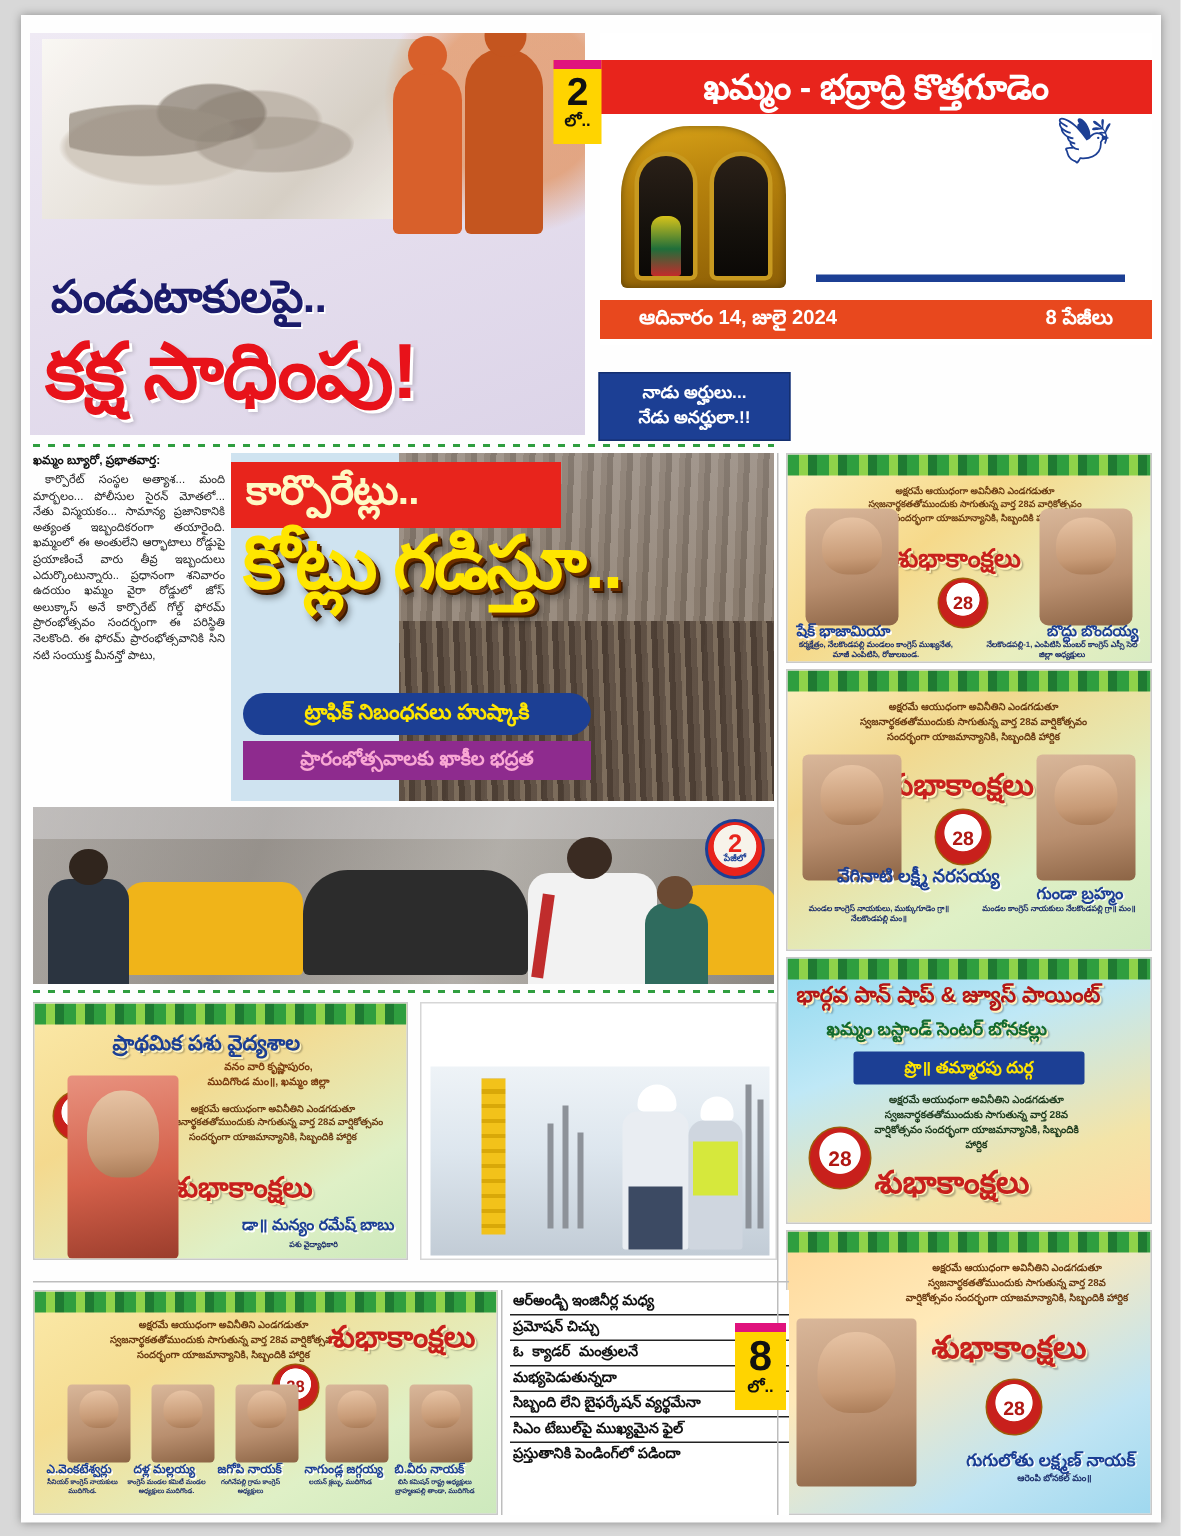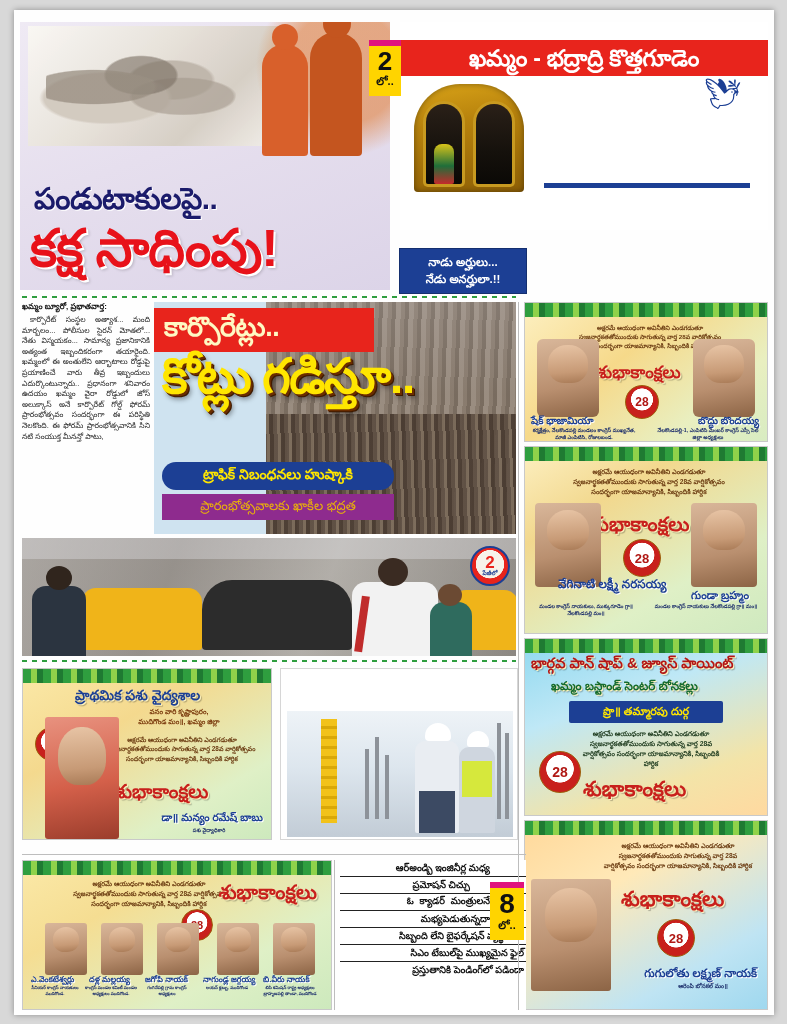"ఆదివారం 14, జులై 2024" div.mh-date { html: none -> <div> <span>ఆదివారం 14, జులై 2024</span> <span>8 పేజీలు</span> </div> }
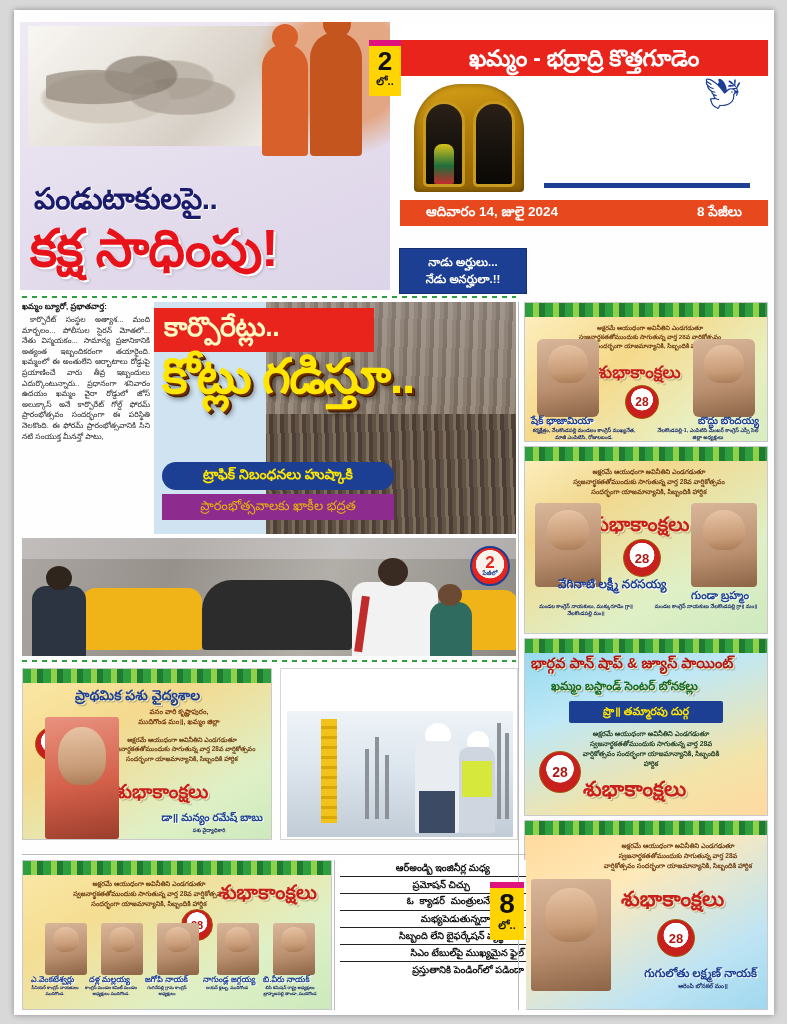"ప్రారంభోత్సవాలకు ఖాకీల భద్రత" .strip-purple { color: #eab308 -> #f9a8d4; font-weight: normal -> bold }
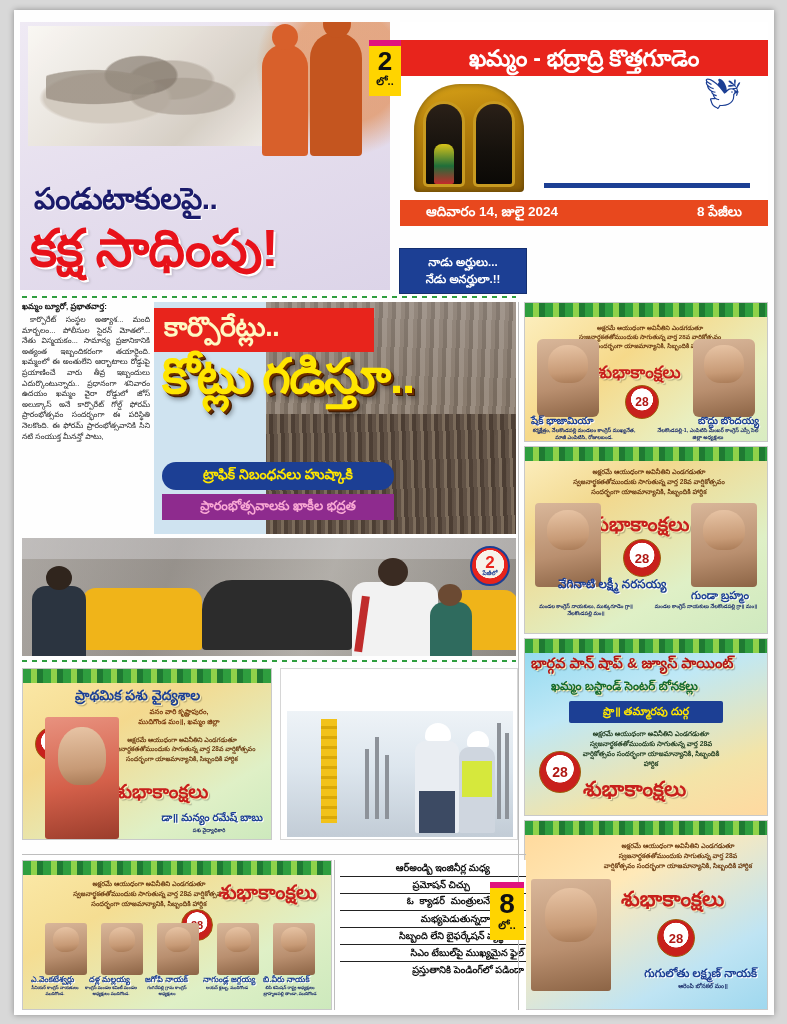"ఆర్అండ్బి ఇంజినీర్ల మధ్య" .teaser-line { text-align: right -> left }
